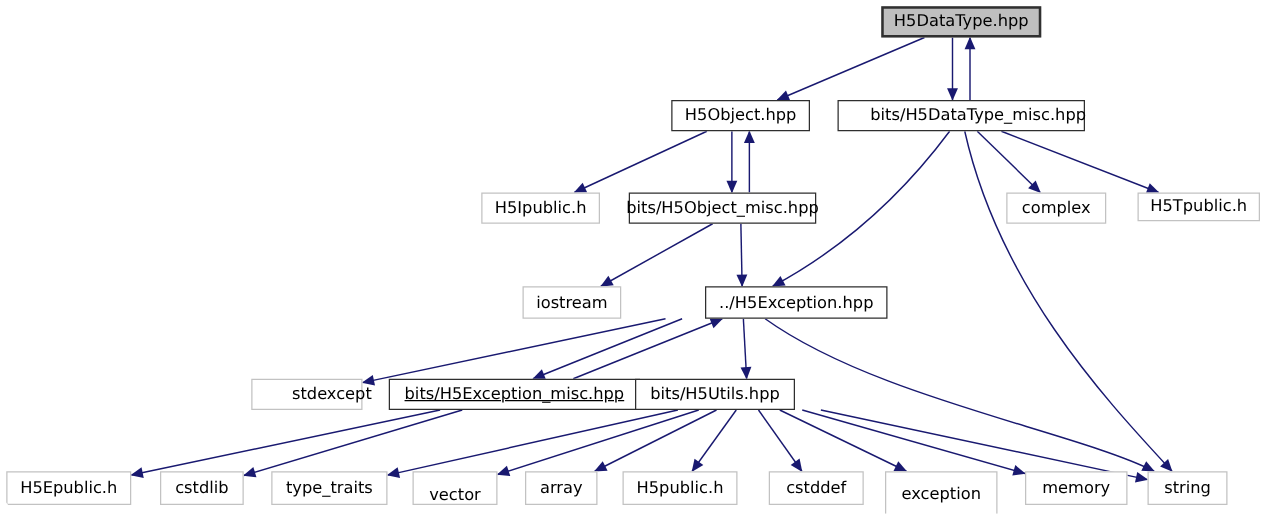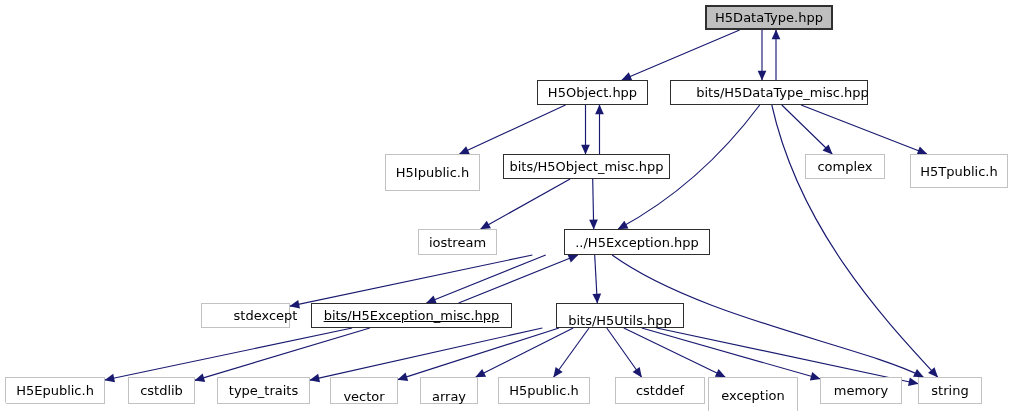"H5Ipublic.h" div.node { height: 37px -> 25px }
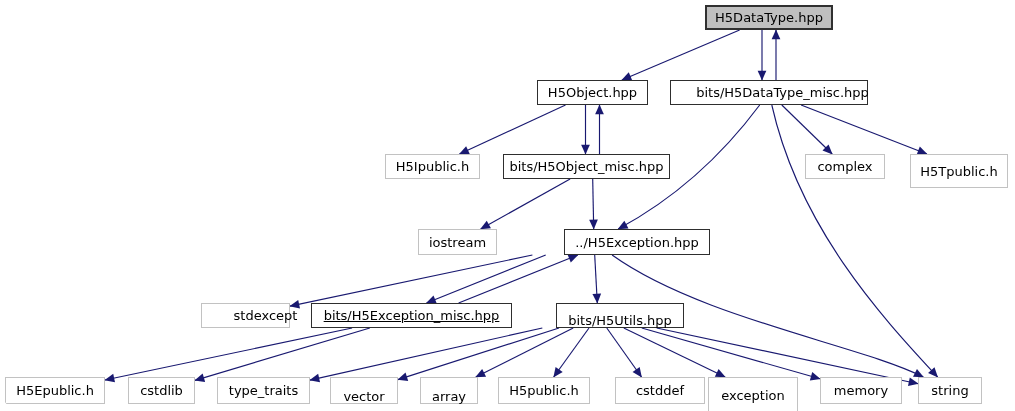"bits/H5Object_misc.hpp" div.node { width: 167px -> 150px }
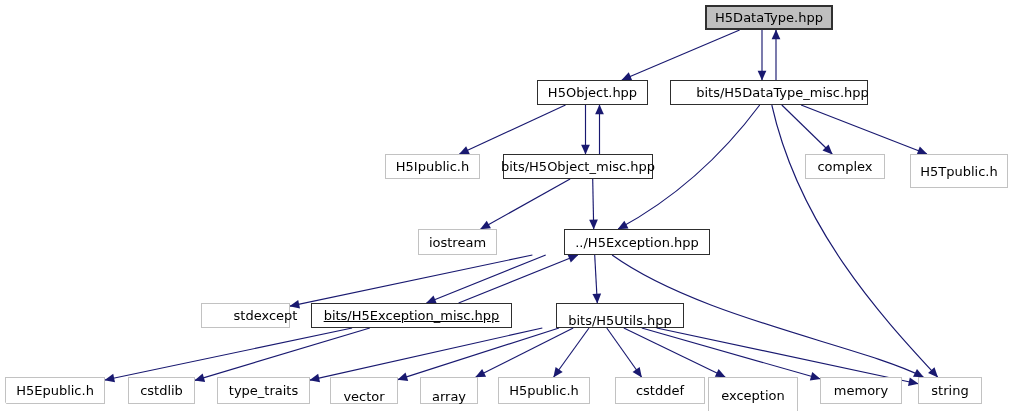"H5Tpublic.h" div.node { height: 34px -> 23px }
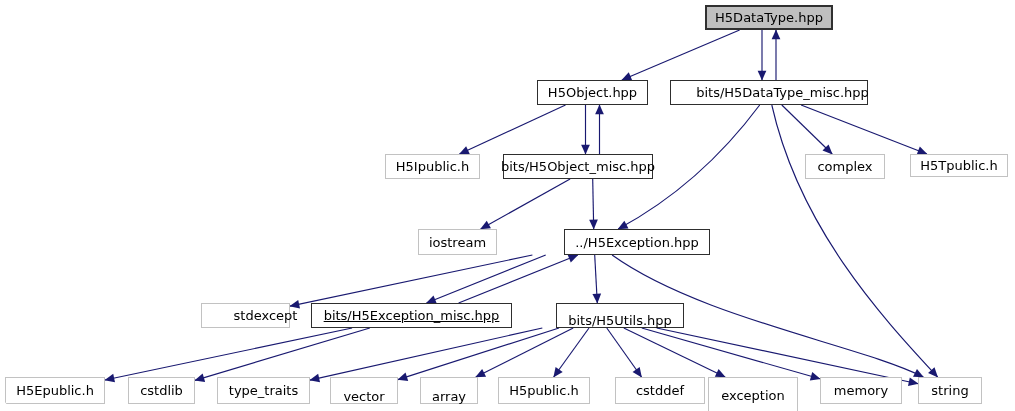"bits/H5Utils.hpp" div.node { align-items: flex-end -> none; left: 556px -> 508px }
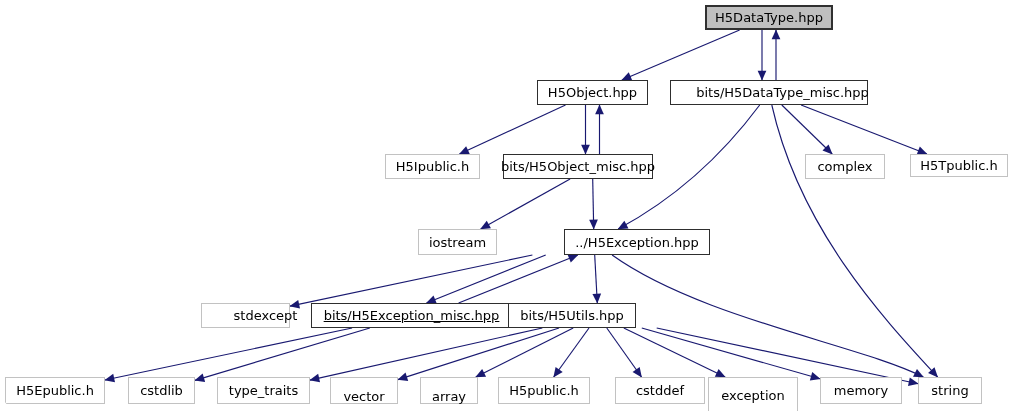"array" div.node { align-items: flex-end -> none }
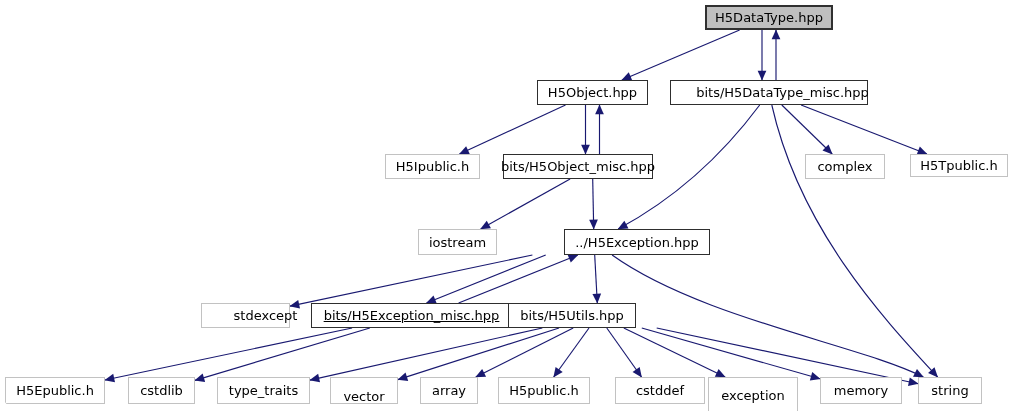"cstddef" div.node { width: 90px -> 76px }
